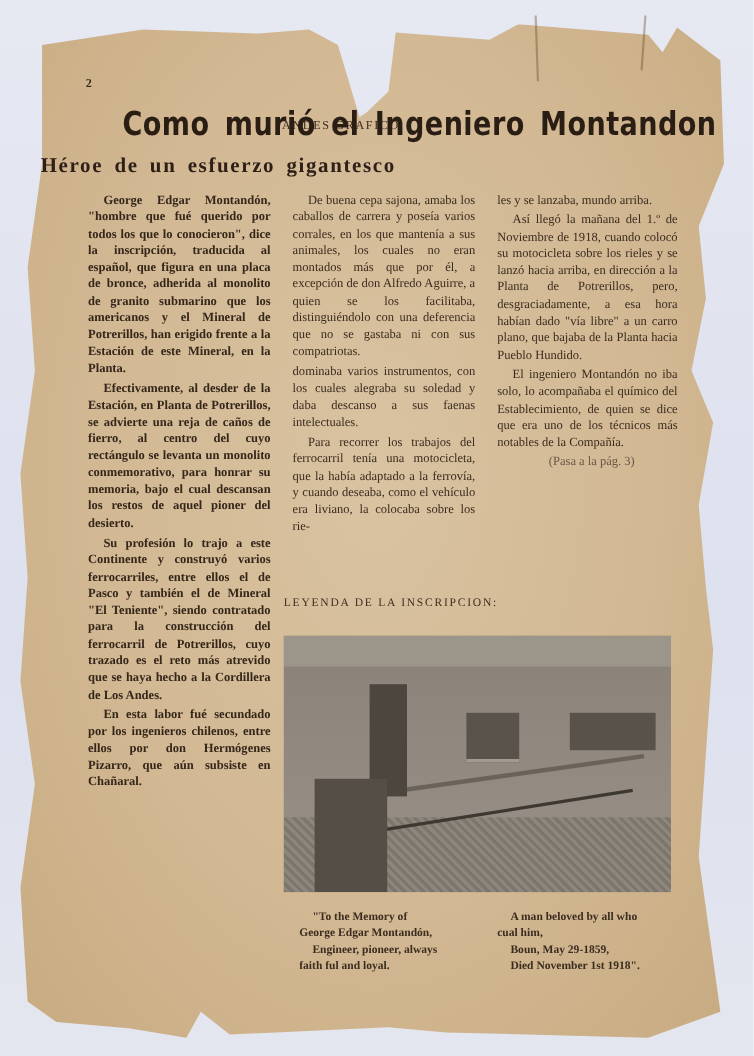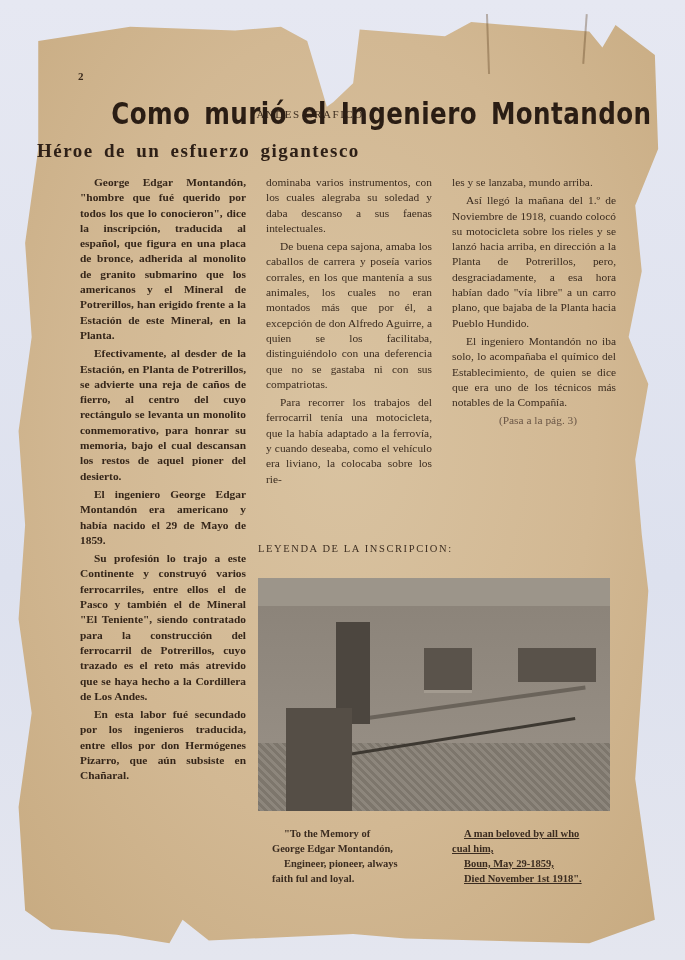"dominaba varios instrumentos, con los" p { order: before "De buena cepa sajona, amaba" -> after "De buena cepa sajona, amaba" }
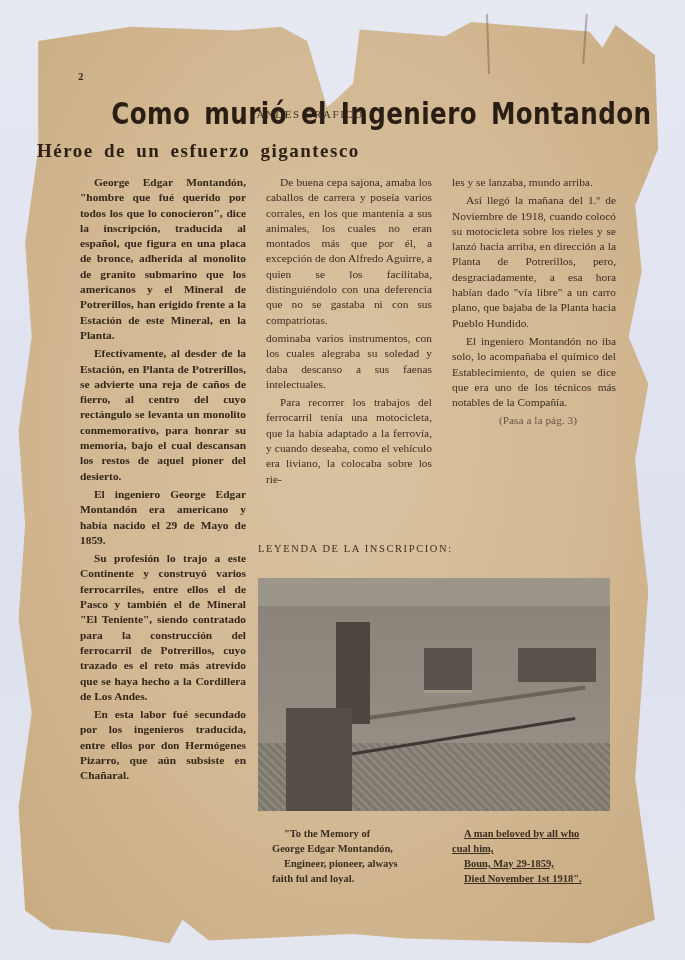"El ingeniero George Edgar Montandón" p { html: <p>El ingeniero George Edgar Montandón era americano y había nacido el 29 de Mayo de 1859.</p> -> none }
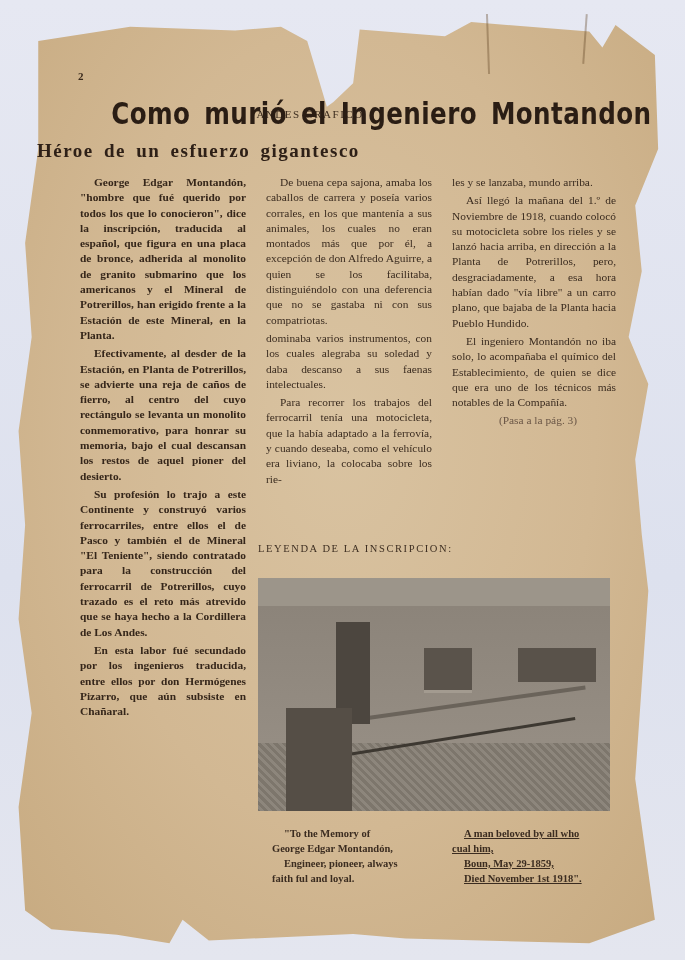"En esta labor fué secundado" p { text: traducida -> chilenos }
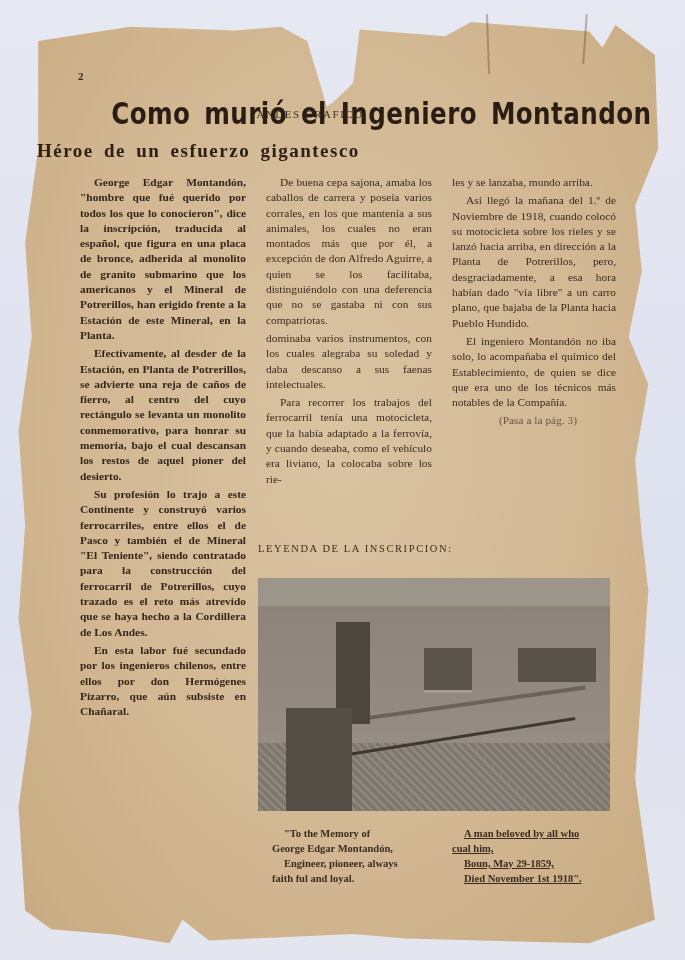"A man beloved by all" .cap-right { text-decoration: underline -> none }
